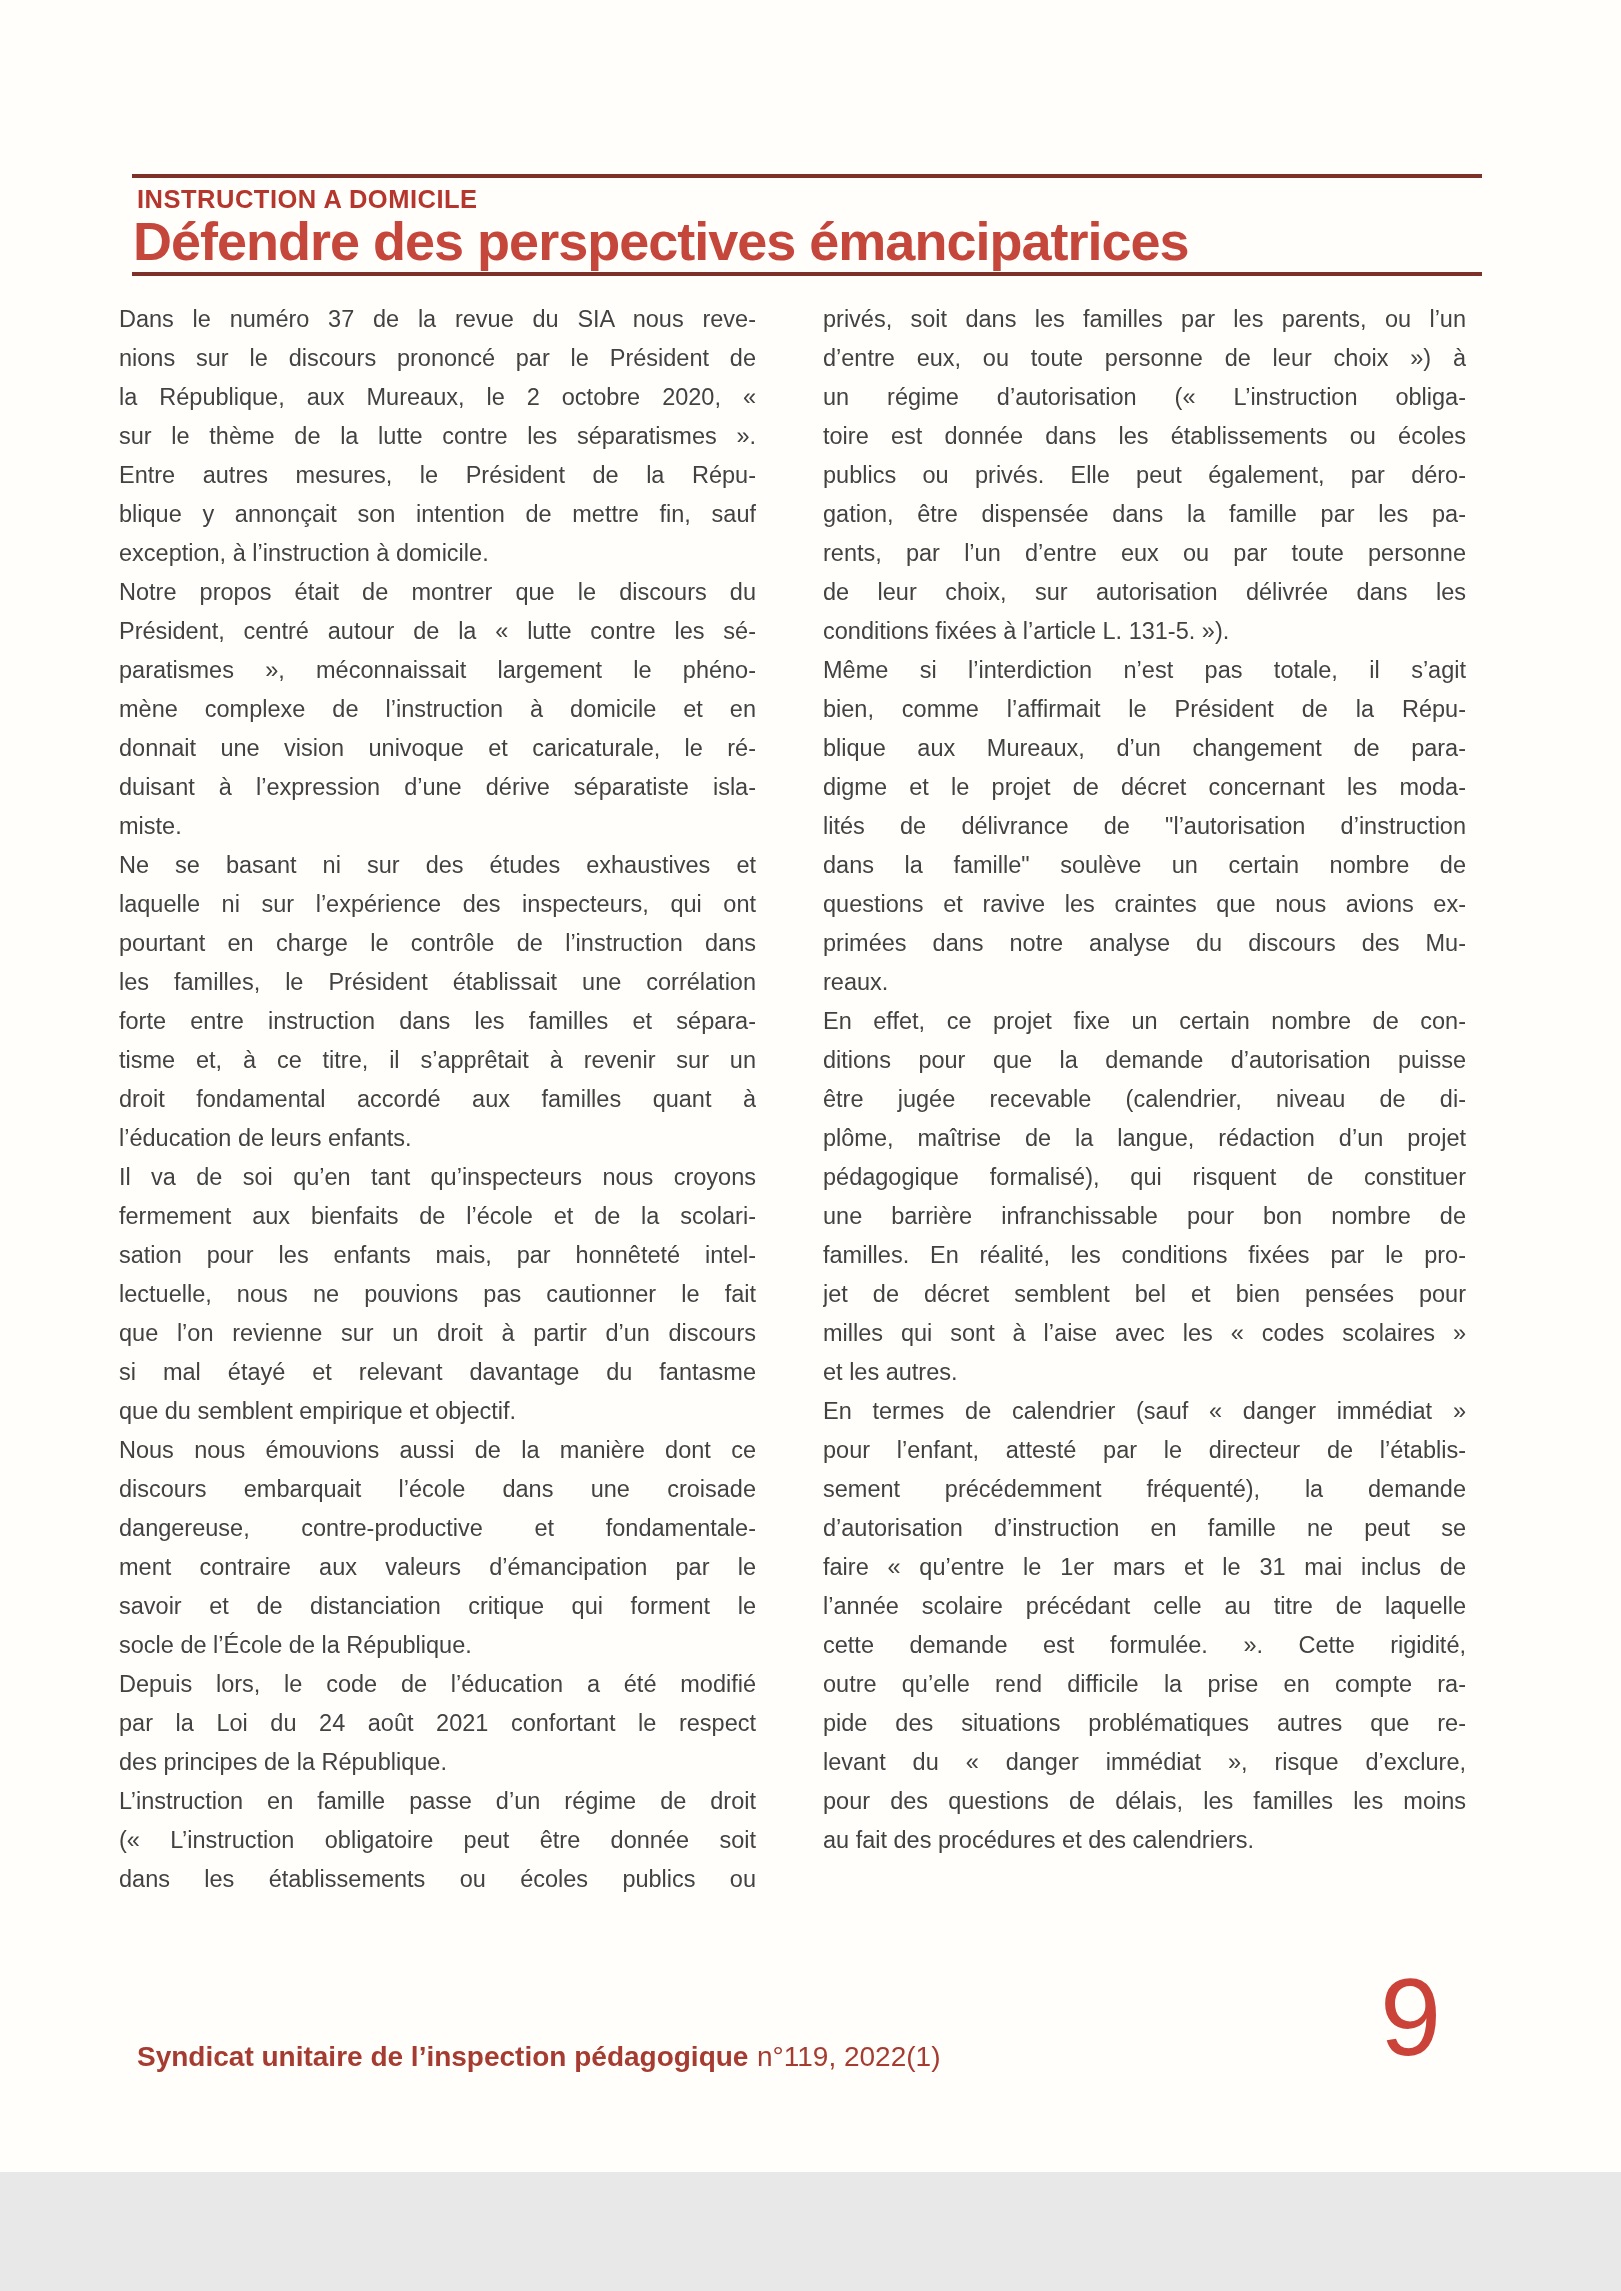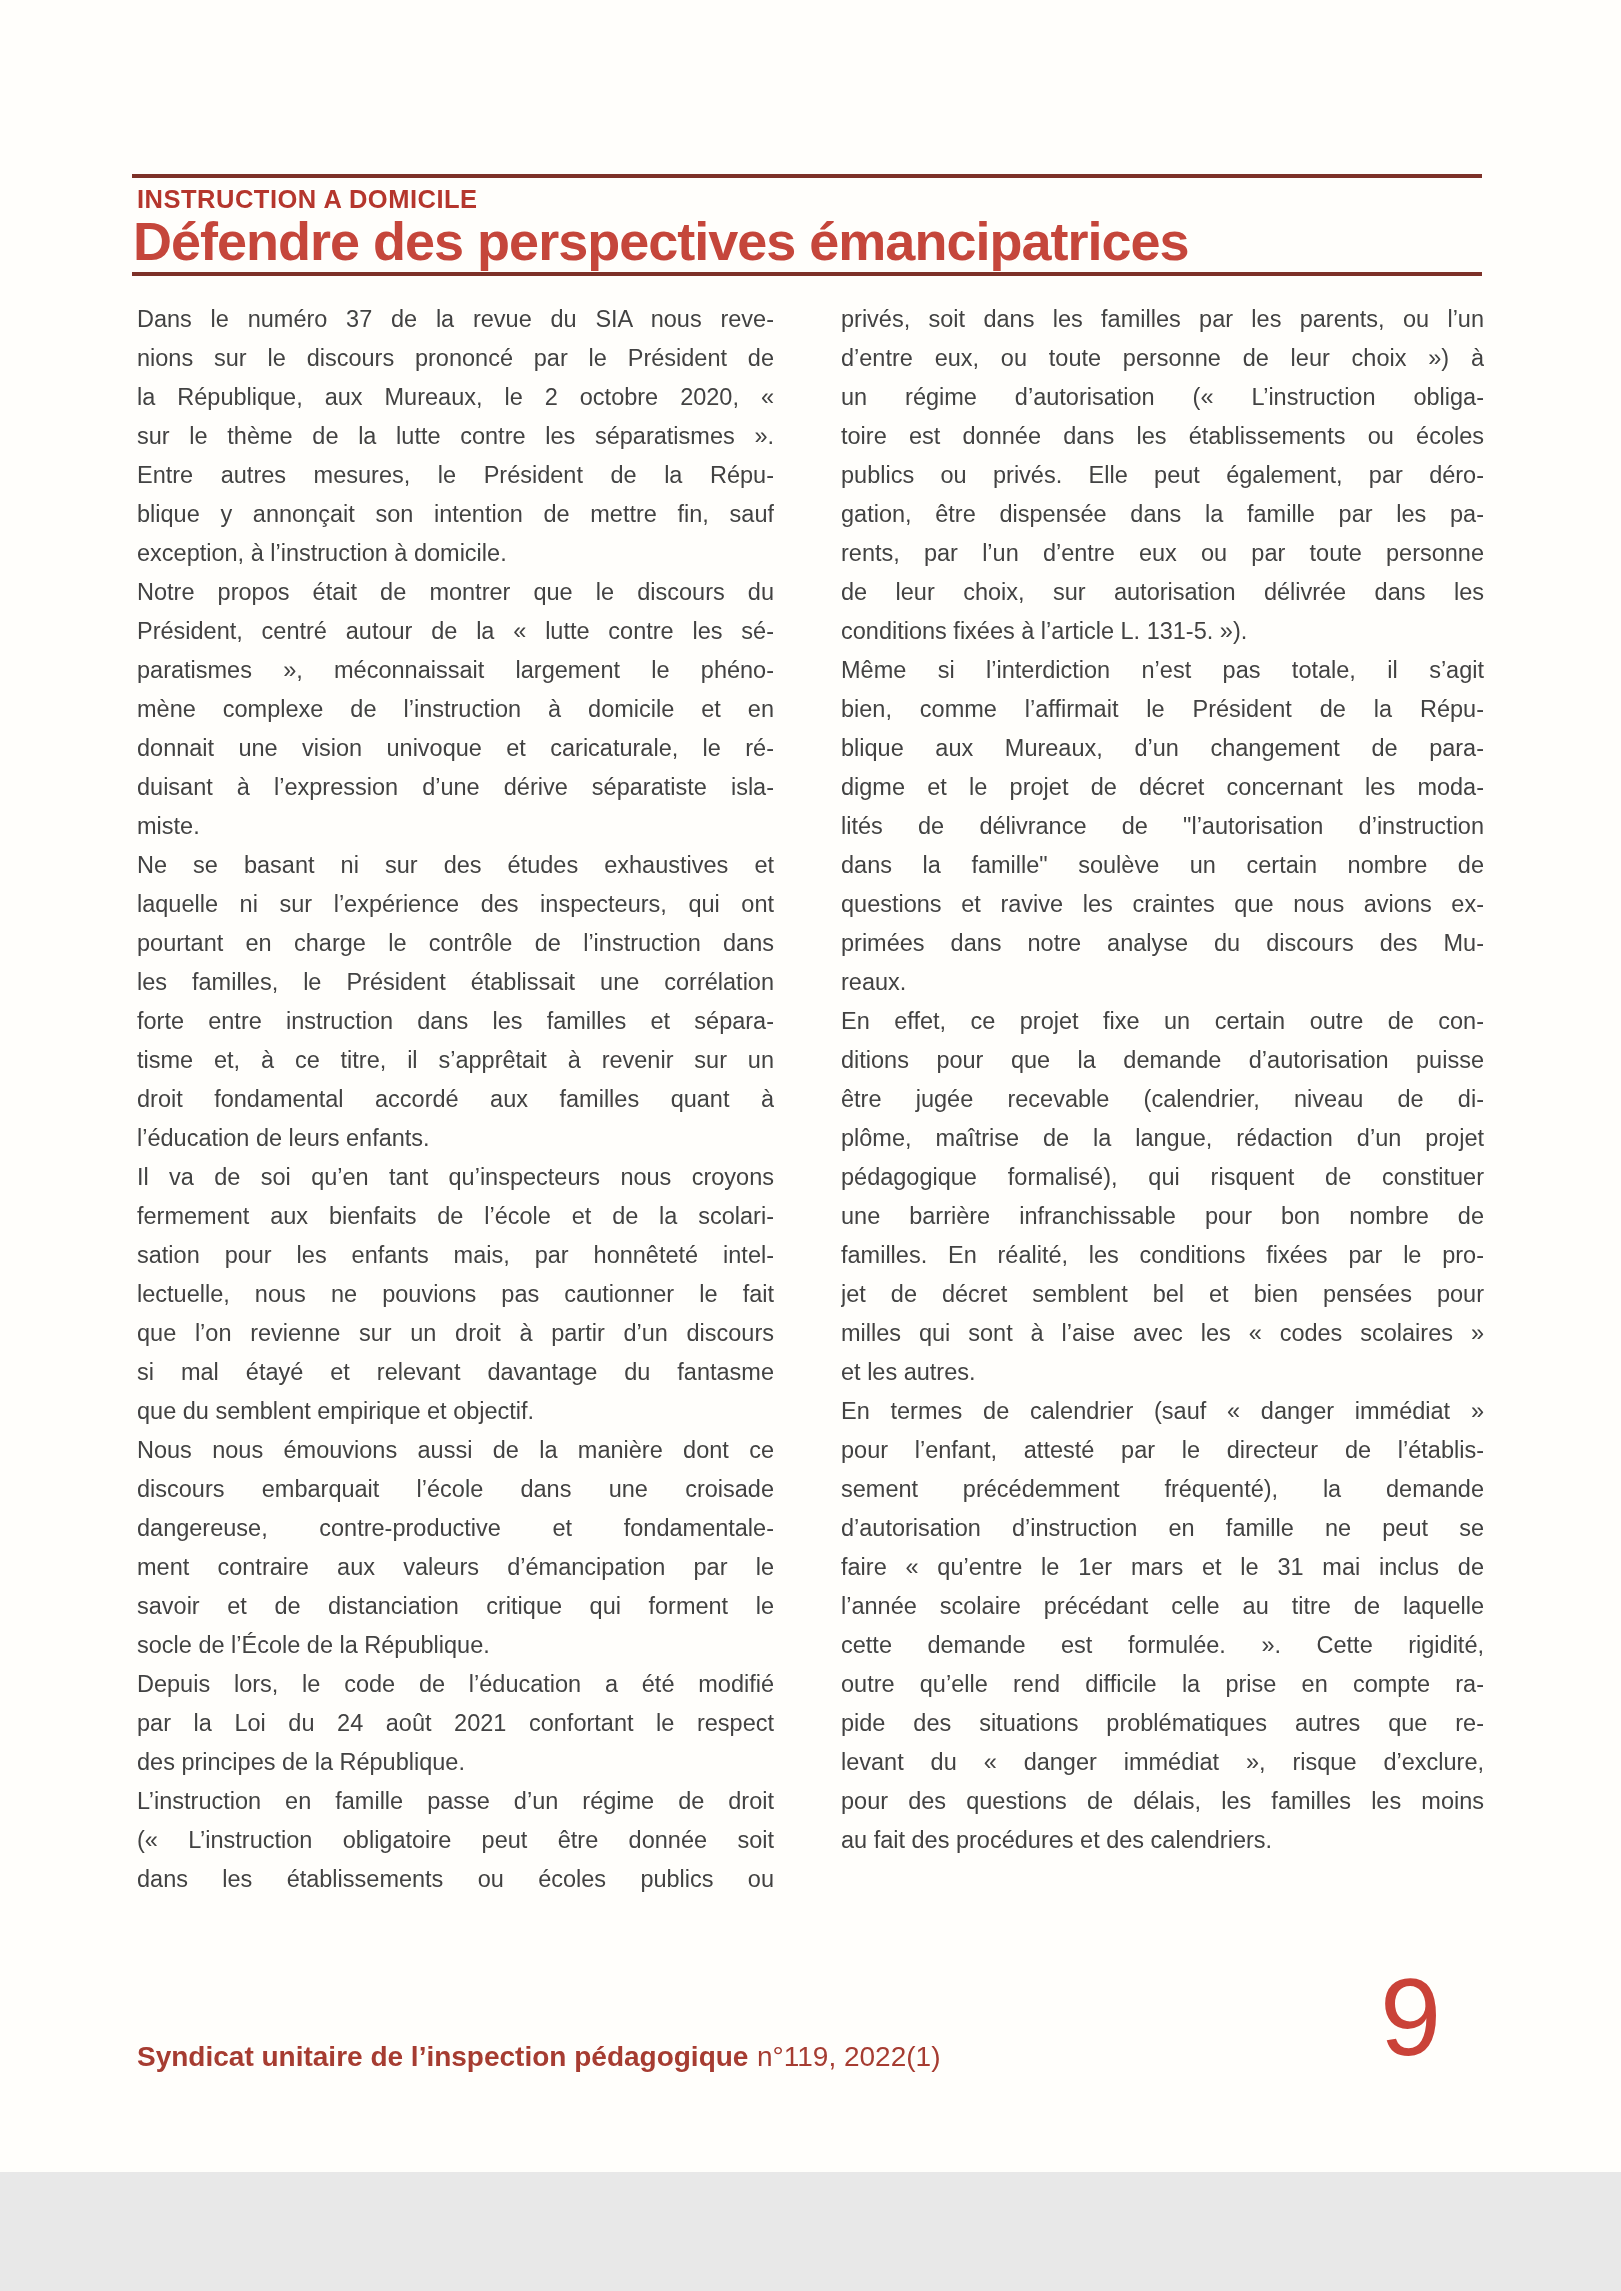"Dans le numéro 37 de" .columns { left: 137px -> 119px }
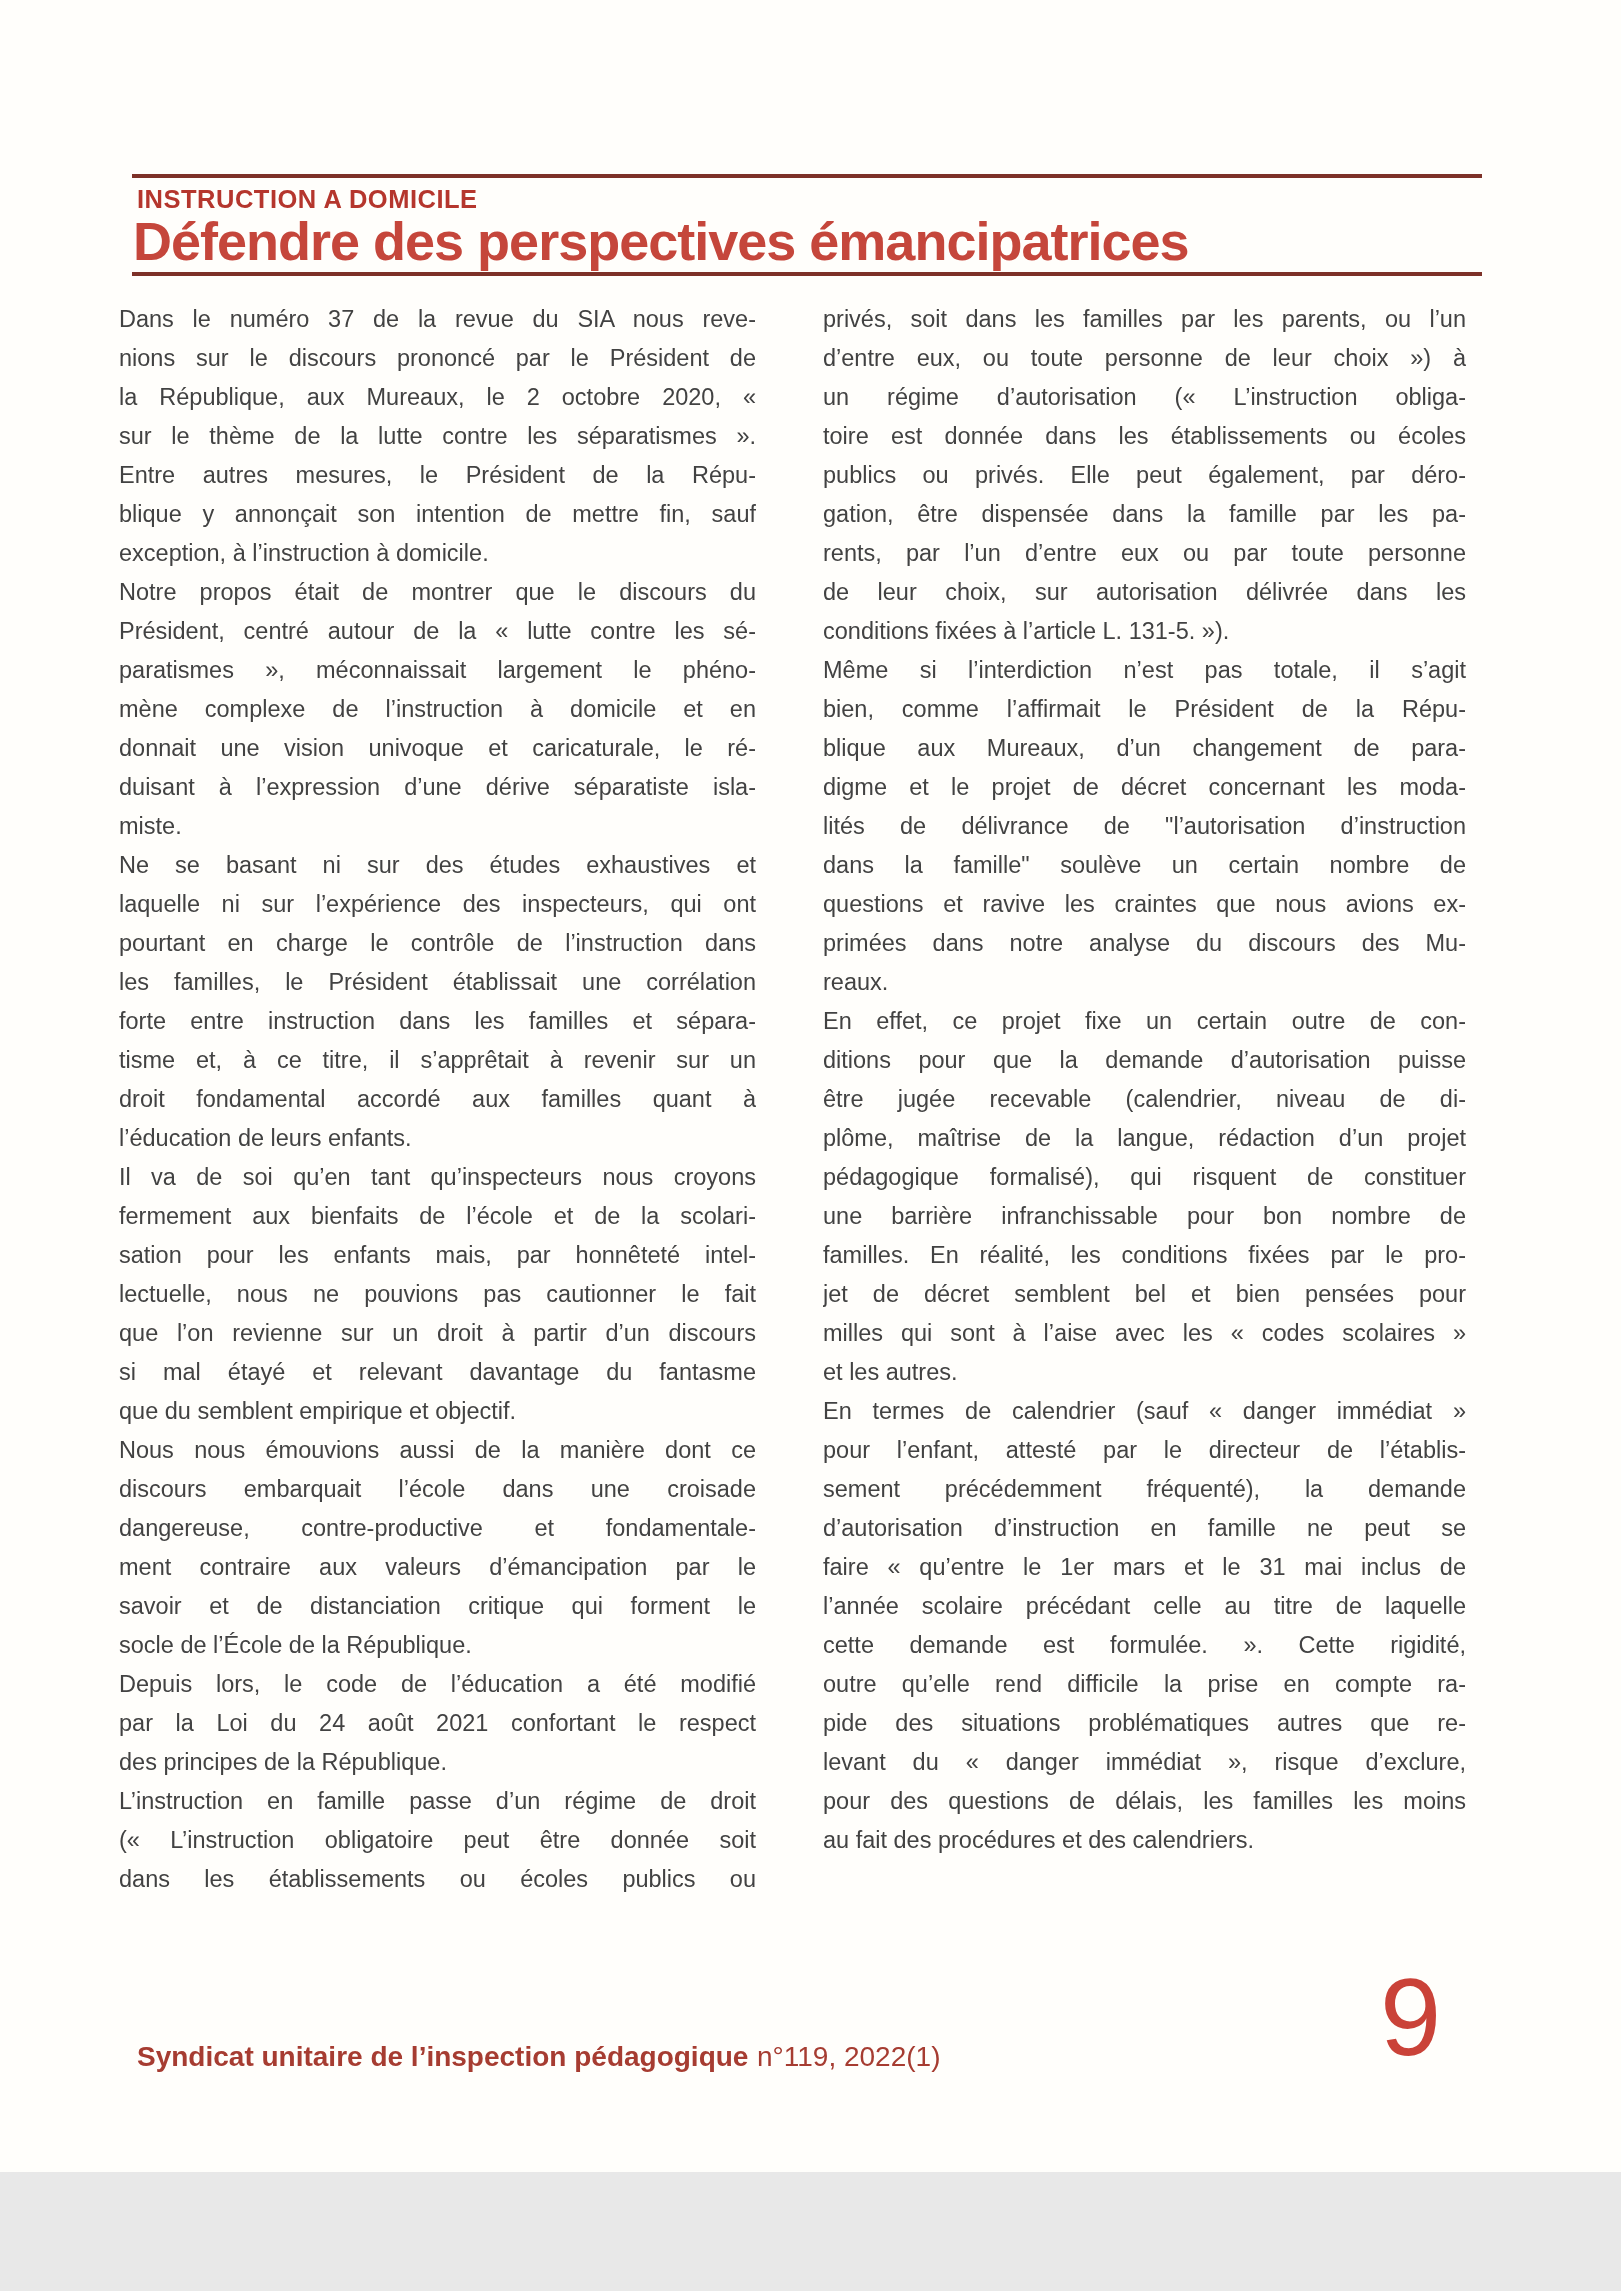"En effet, ce projet fixe" div.line { text: outre -> nombre }
